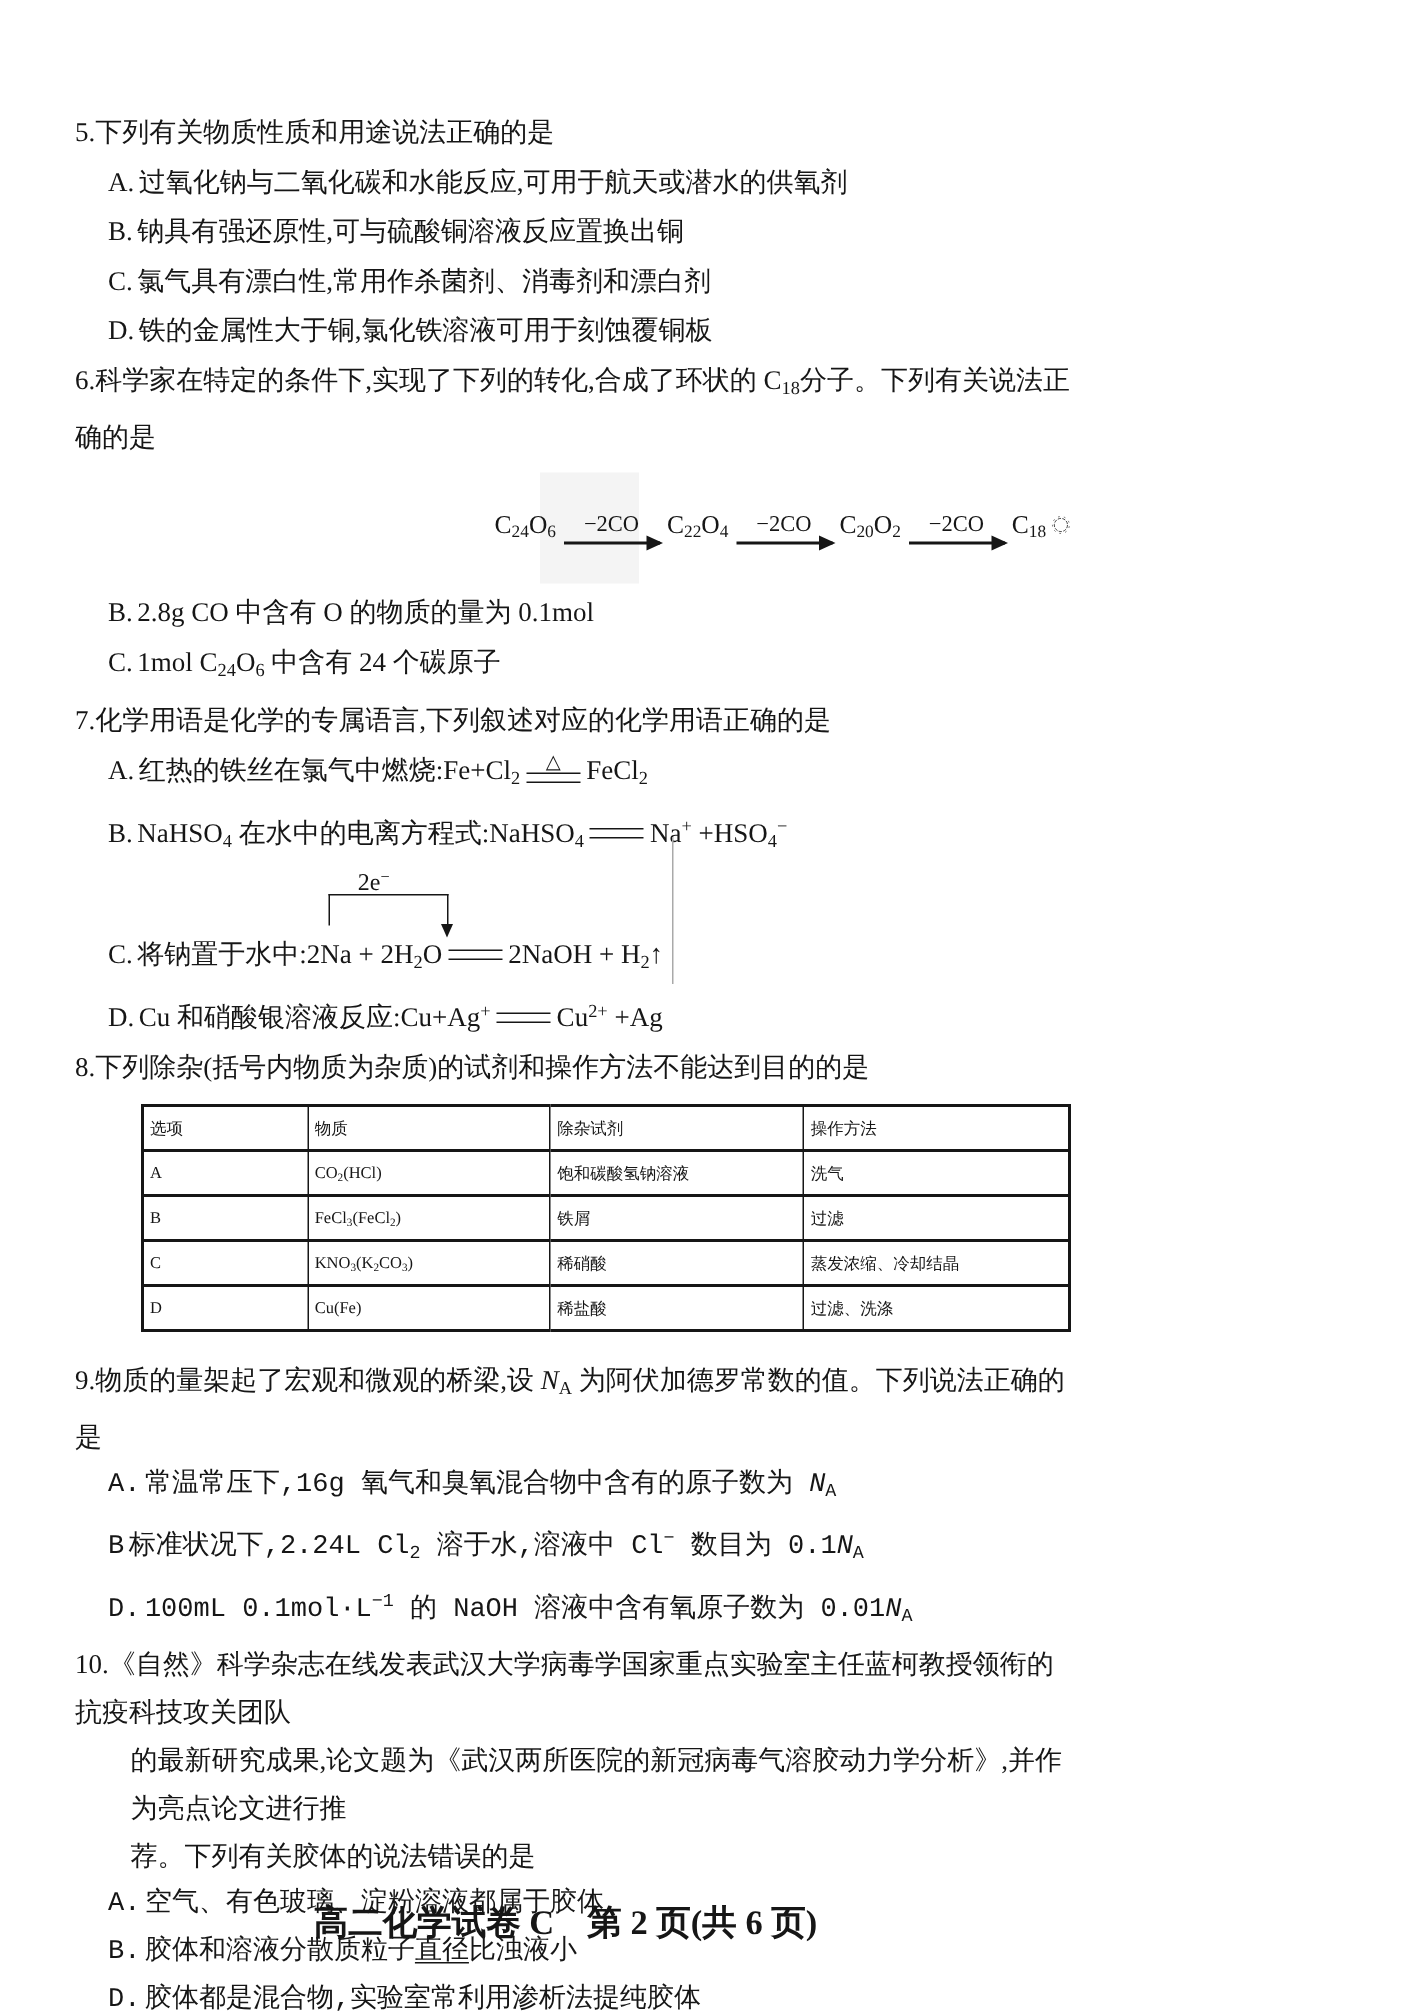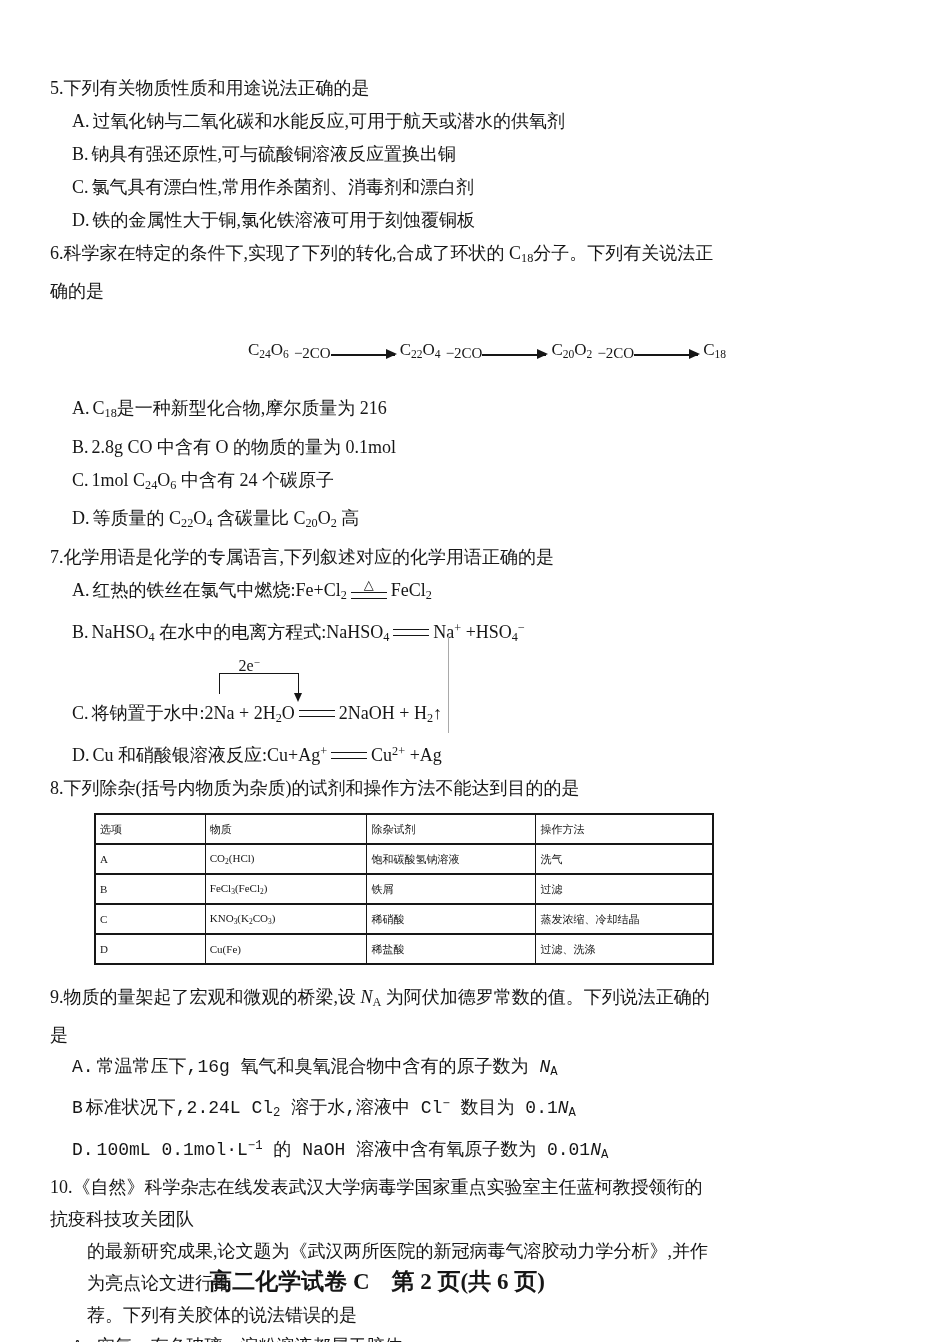"C24O6" .q6-diagram { justify-content: center -> none }
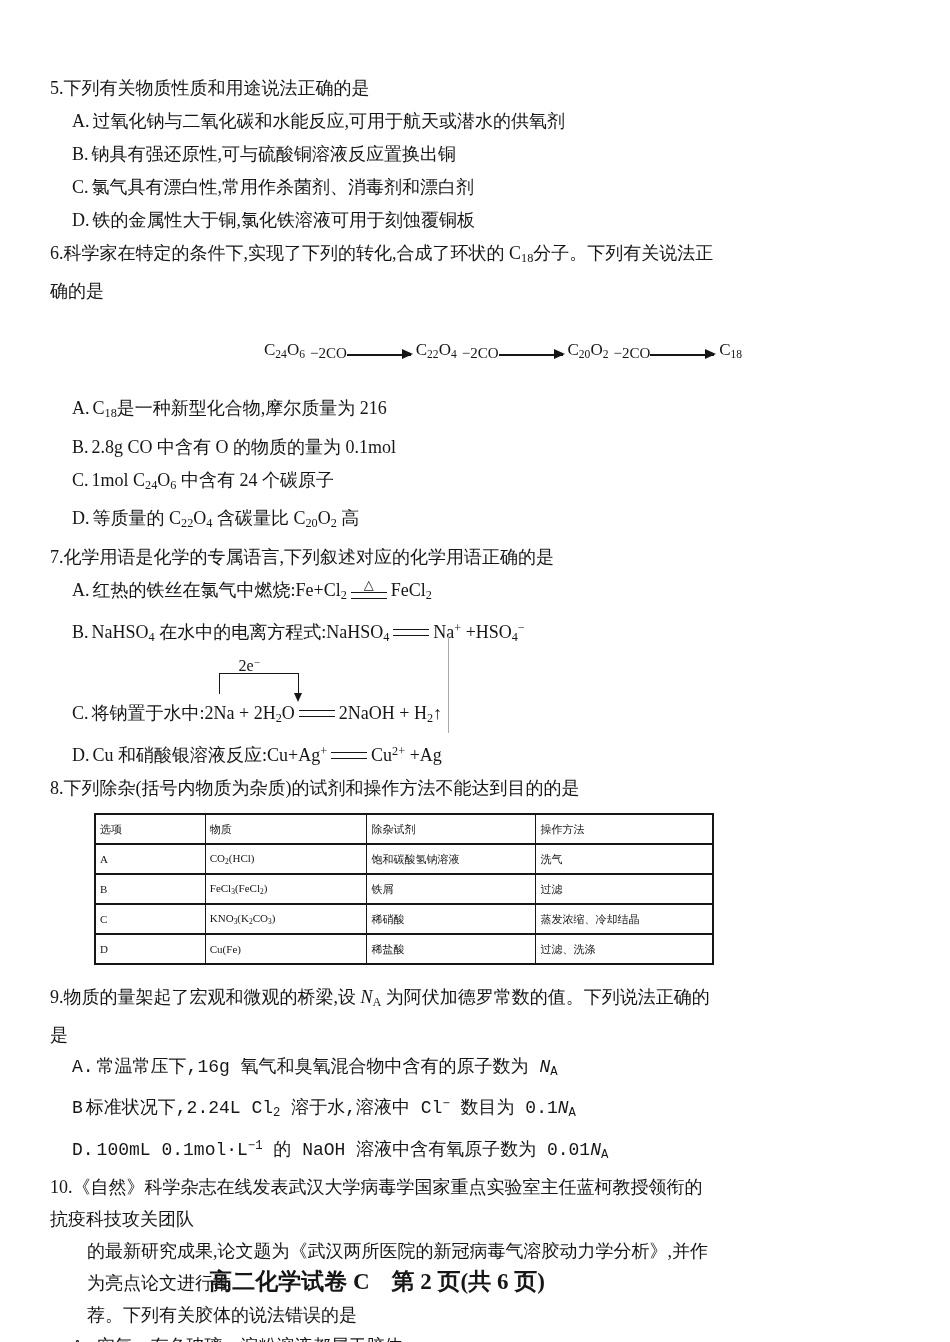"−2CO" .rxn-arrow { flex-direction: row -> column }
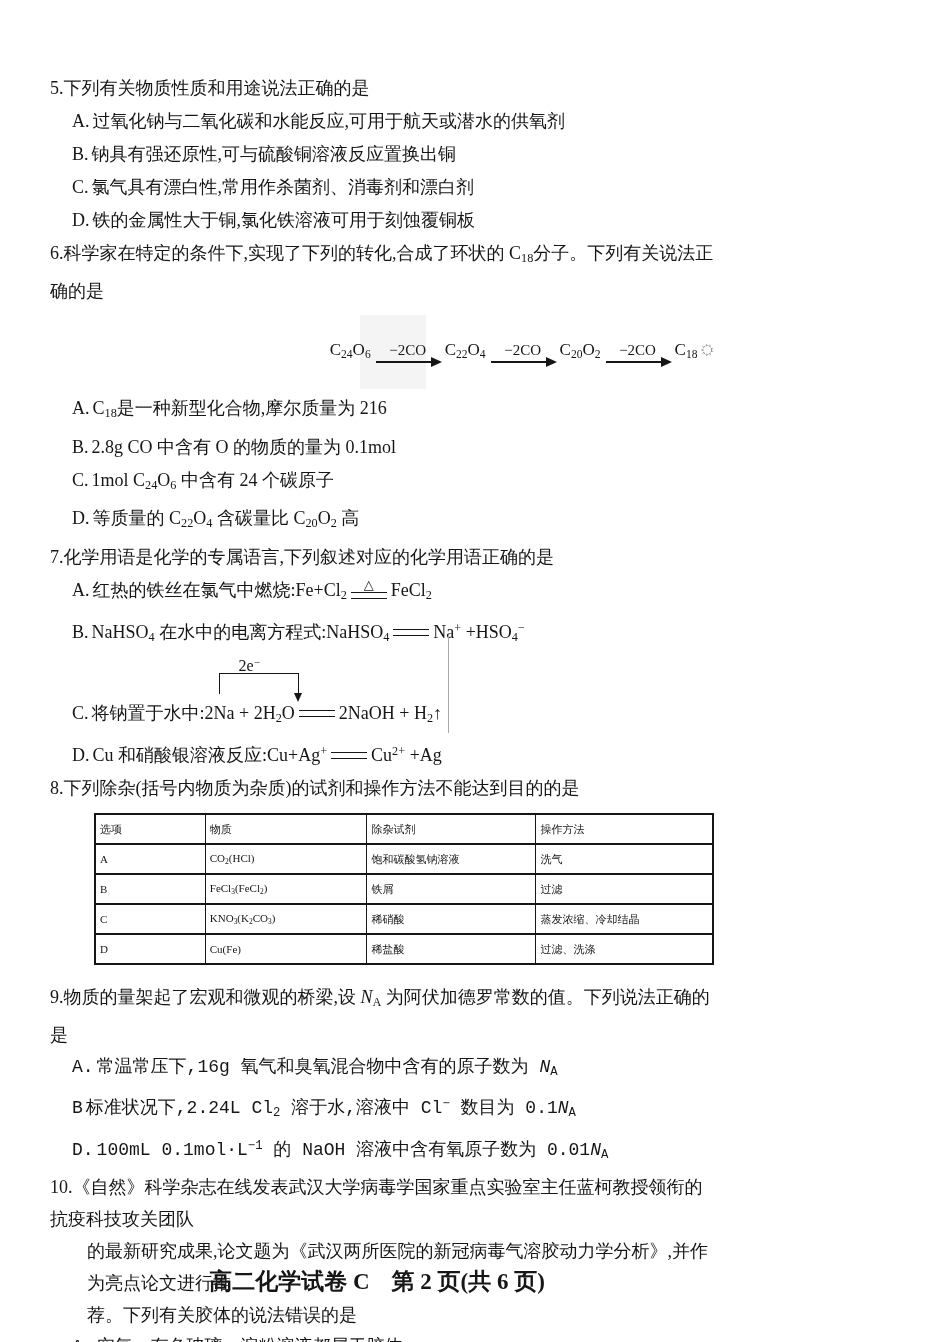"A. C18是一种新型化合物,摩尔质量为 216" div.opt { html: <div><span>A.</span><span>C<sub>18</sub>是一种新型化合物,摩尔质量为 216</span></div> -> none }
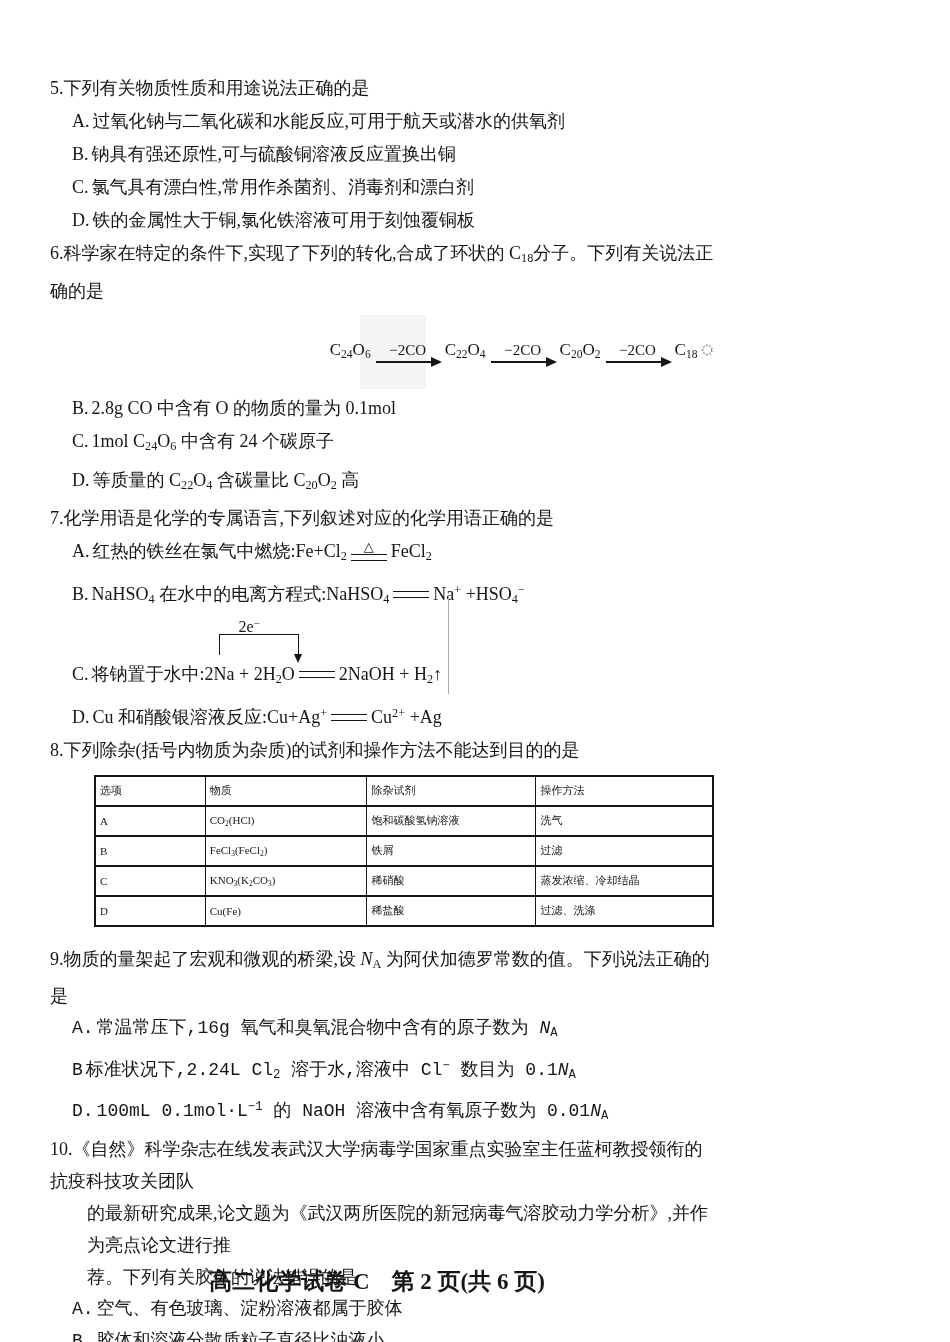"D. 等质量的 C22O4 含碳量比 C20O2" div.opt { html: <div><span>D.</span><span>等质量的 C<sub>22</sub>O<sub>4</sub> 含碳量比 C<sub>20</sub>O<sub>2</sub> 高</span></div> -> none }
